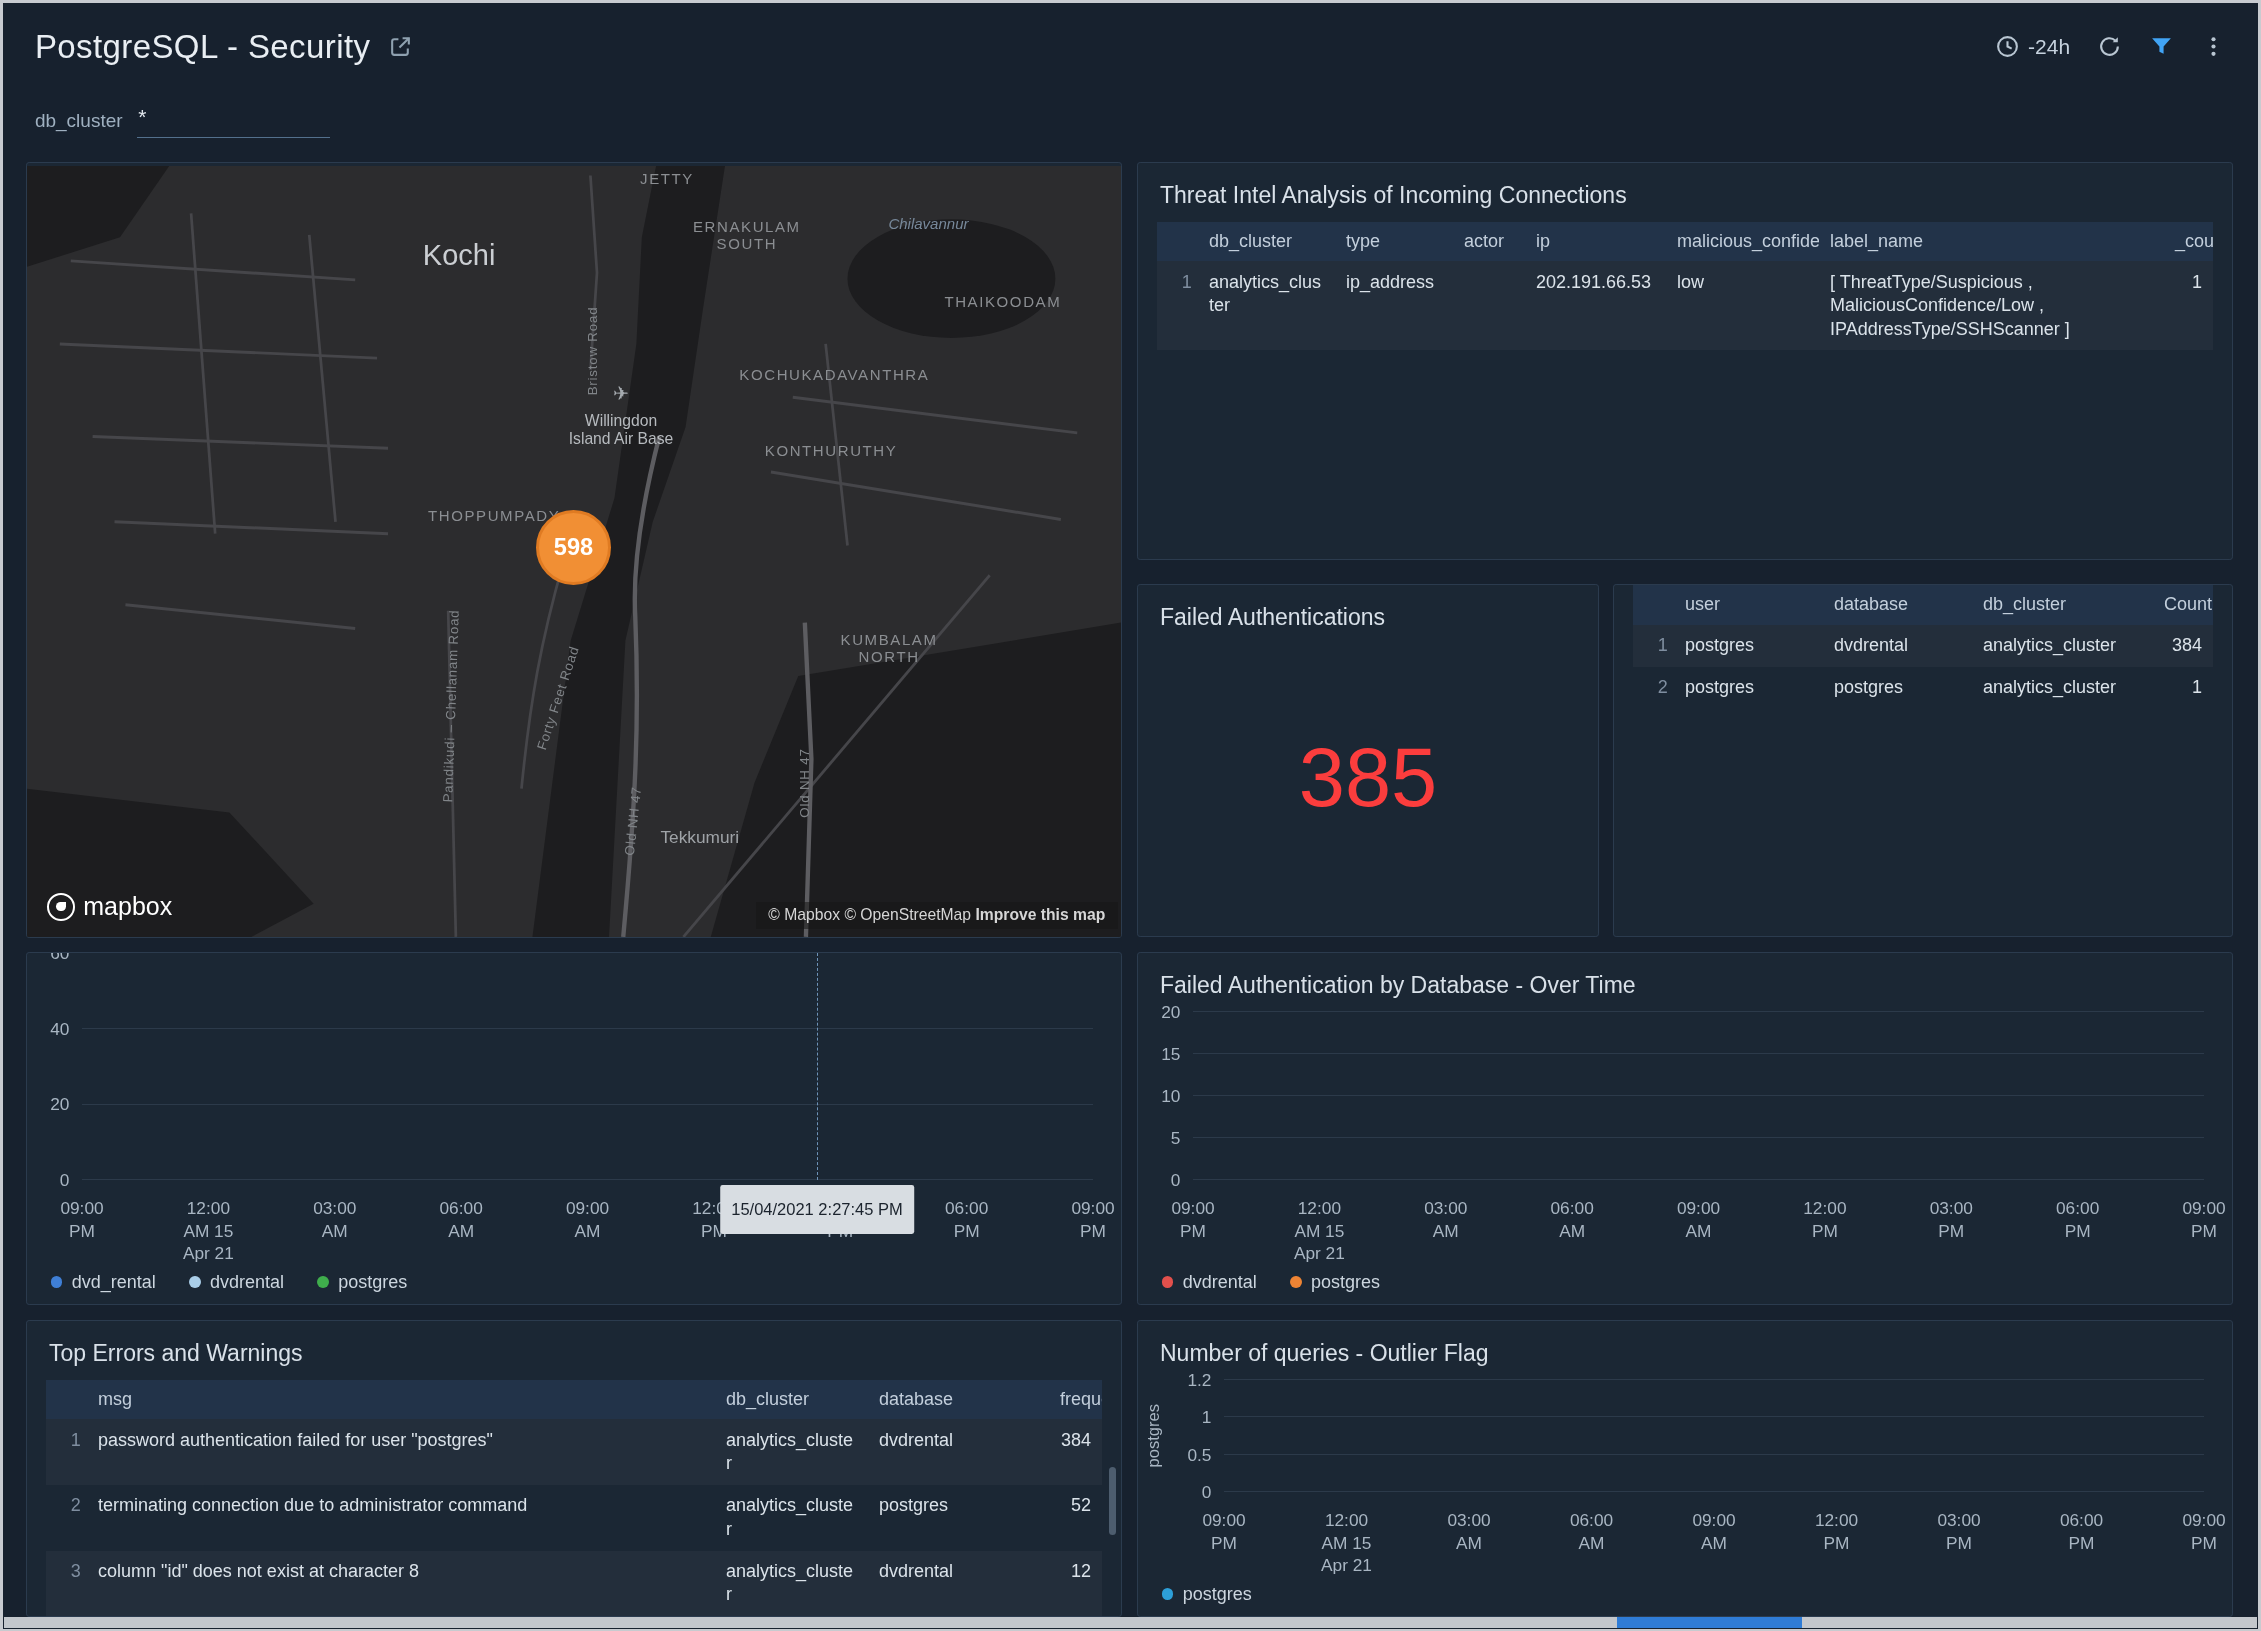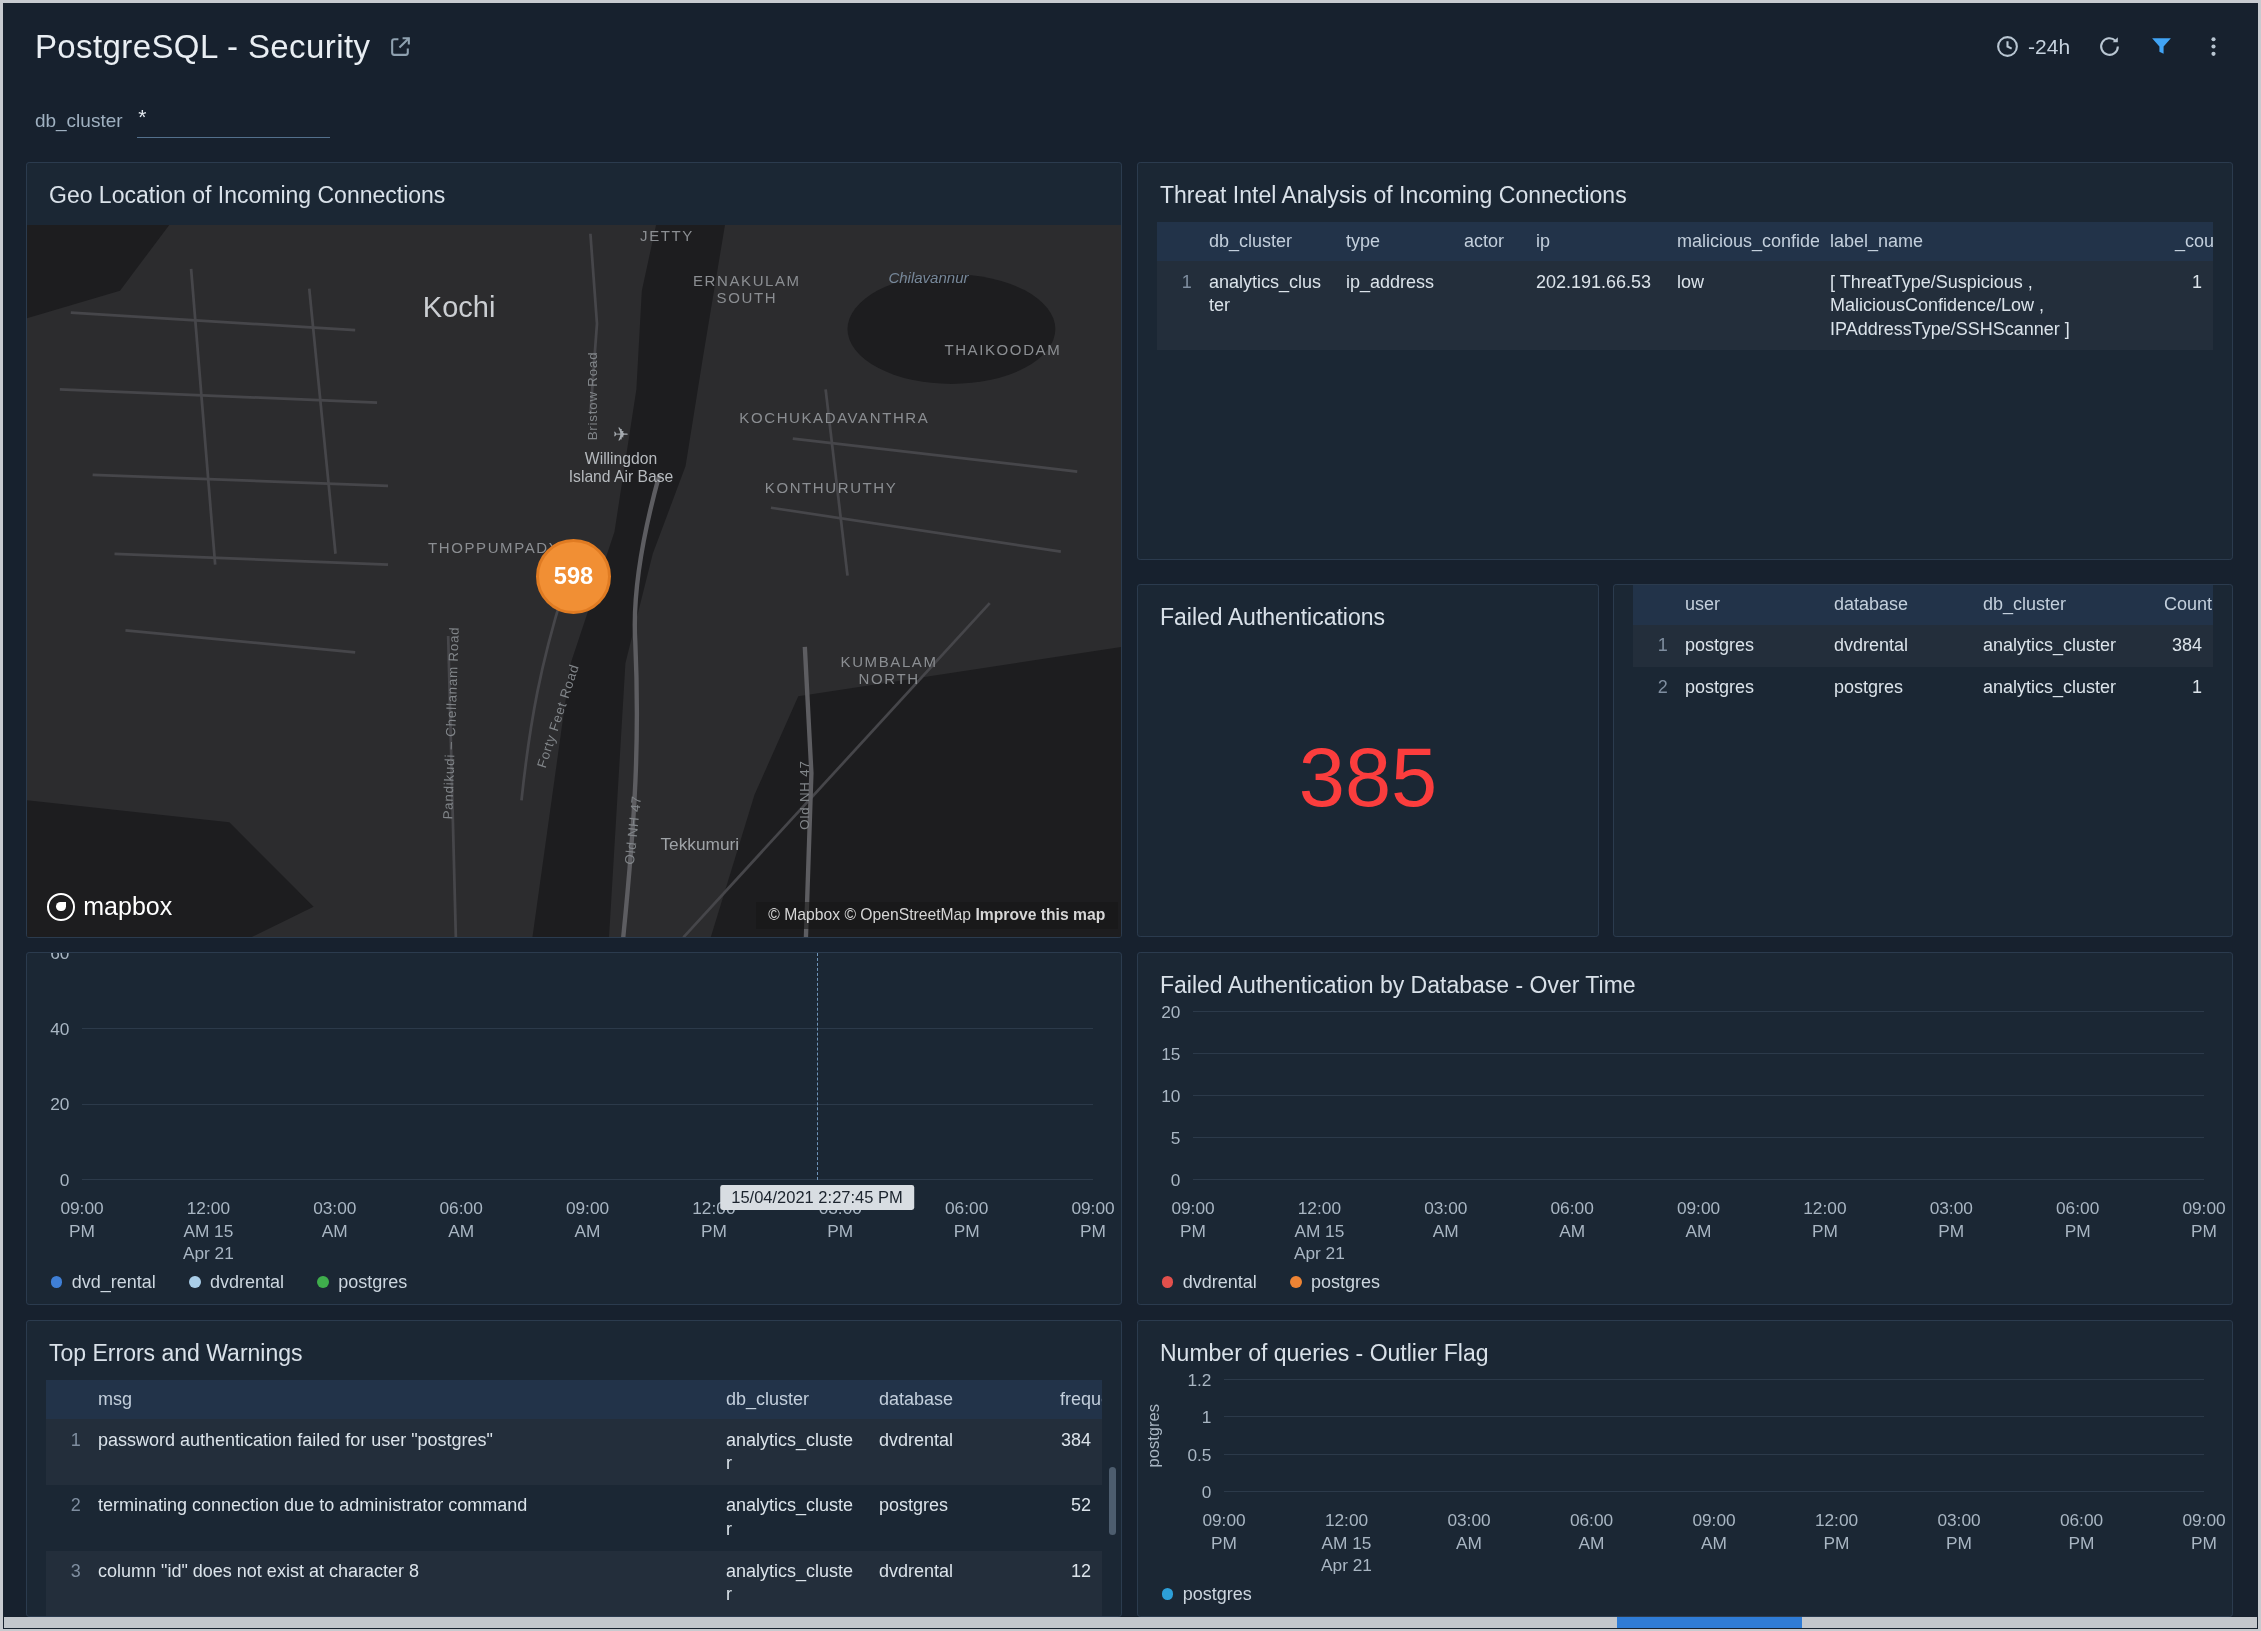"Geo Location of Incoming Connections" h2.panel-title { html: <h2>Geo Location of Incoming Connections</h2> -> none }
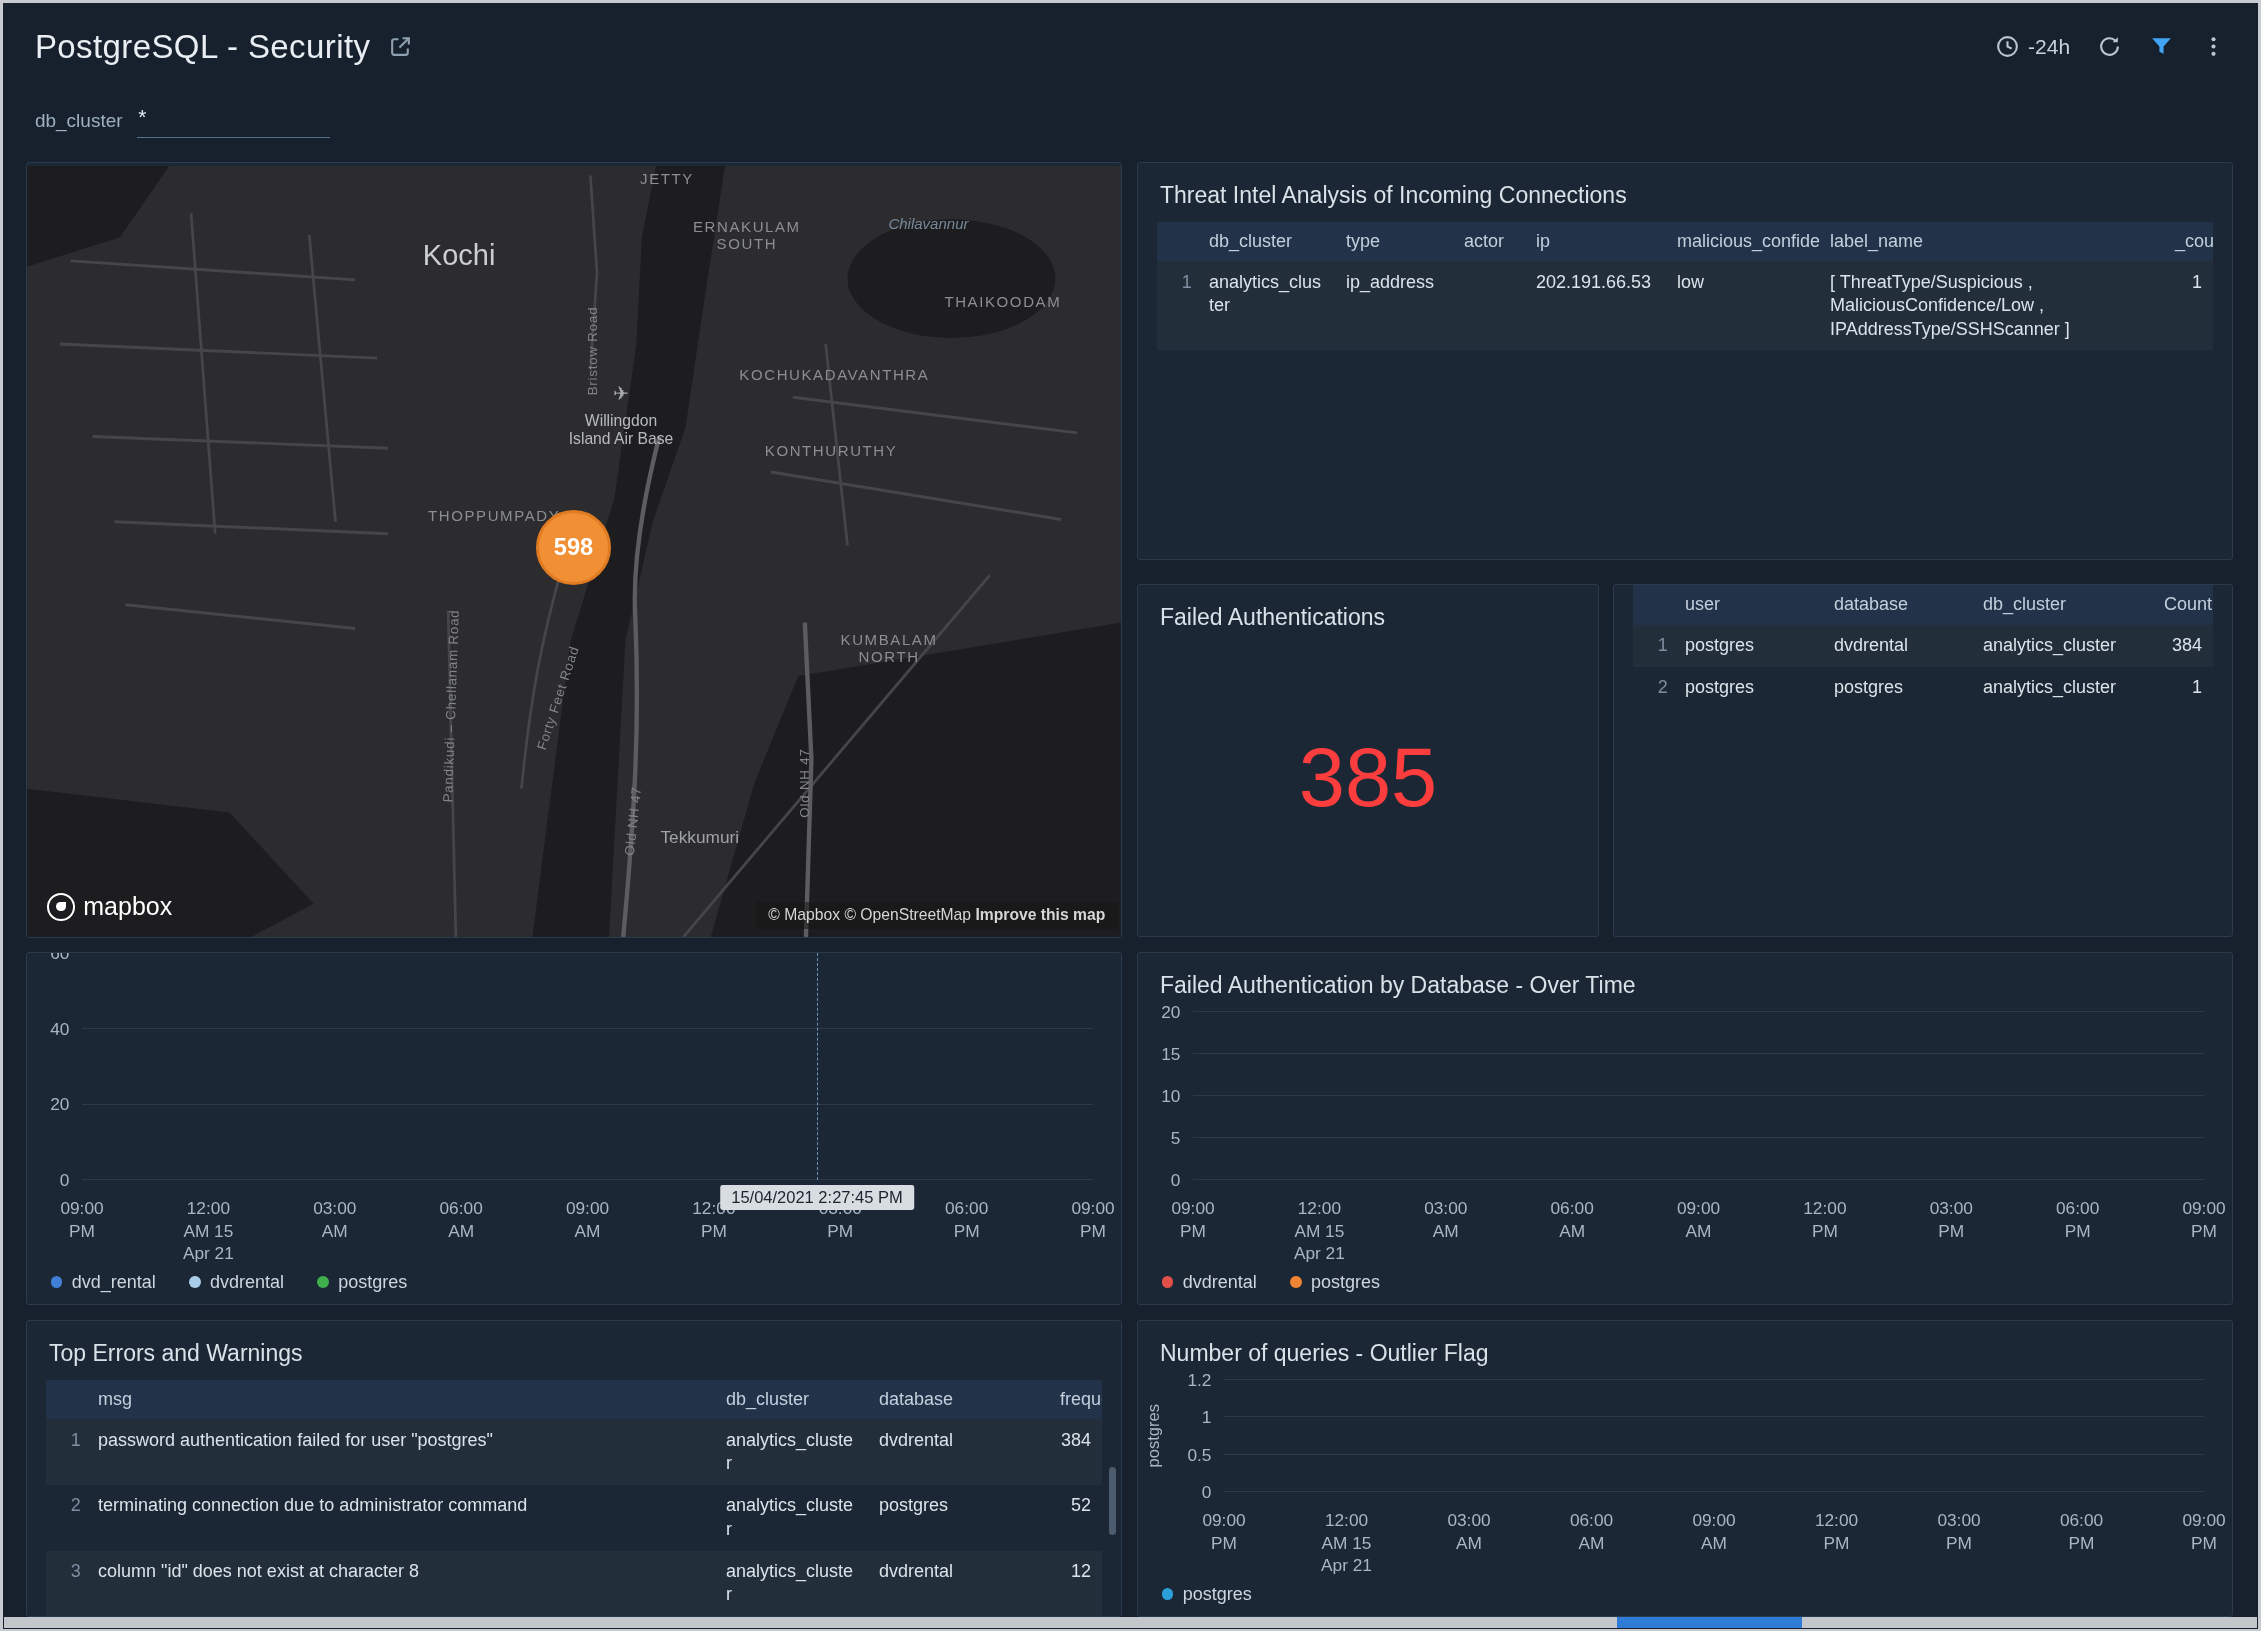"15/04/2021 2:27:45 PM" .cursor-tip { padding: 3px 11px -> 15px 11px }
